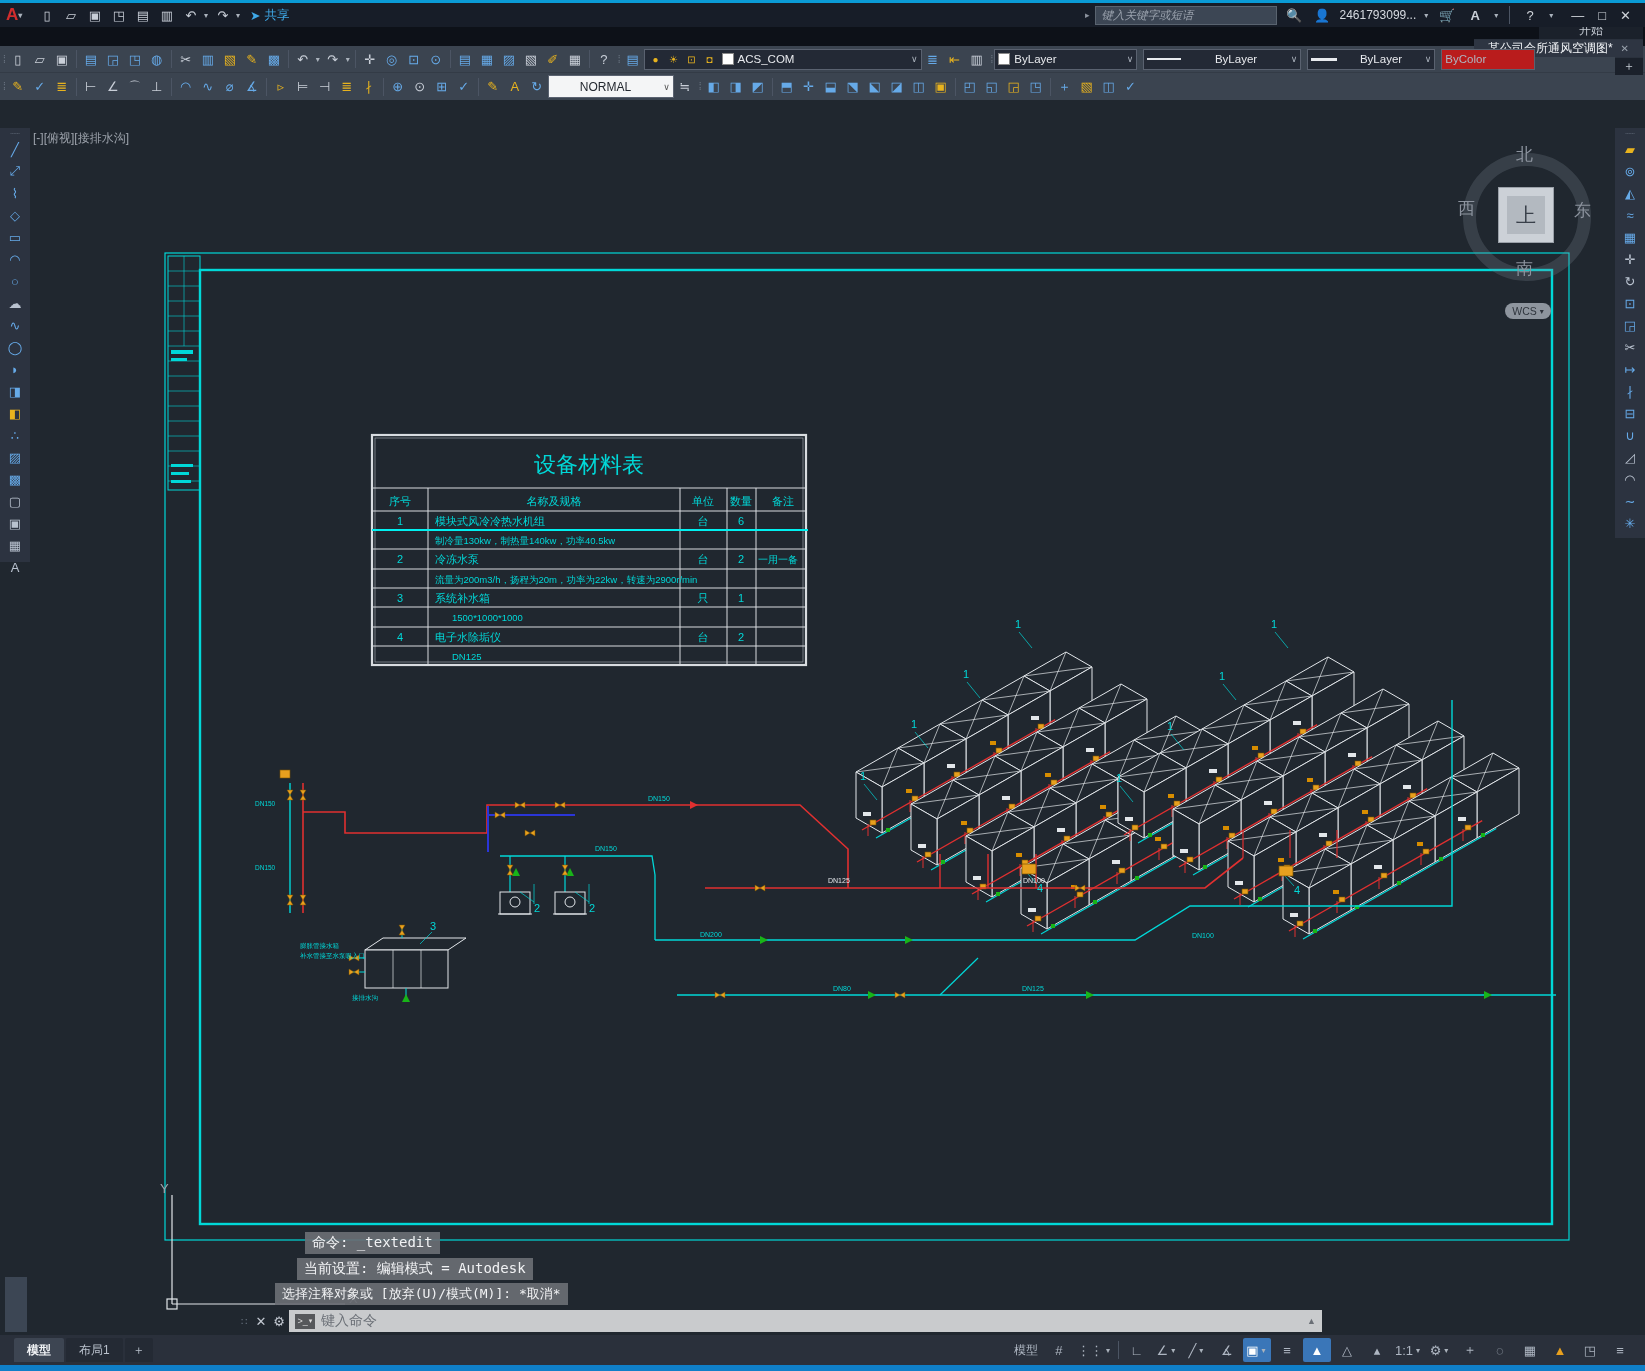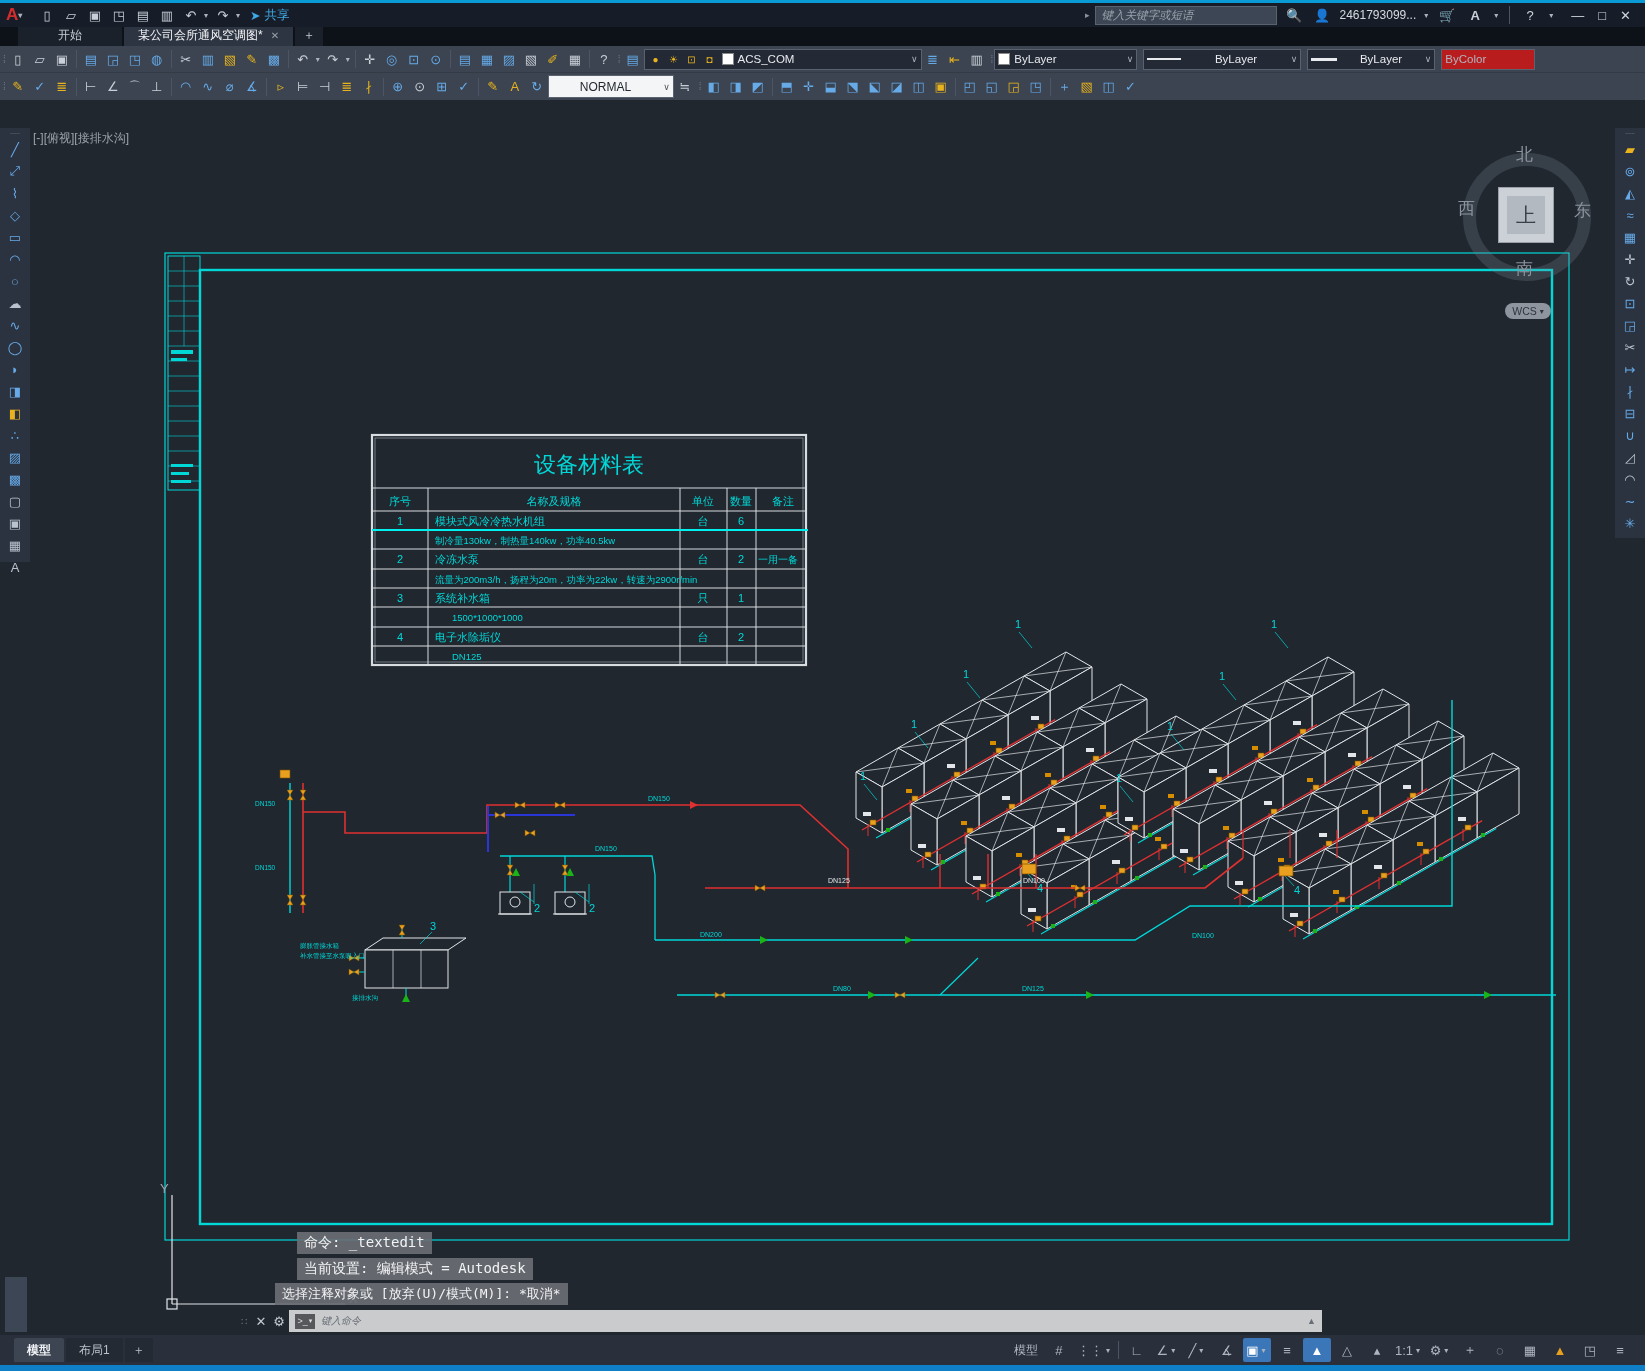"开始" #tabsrow { flex-direction: none -> column }
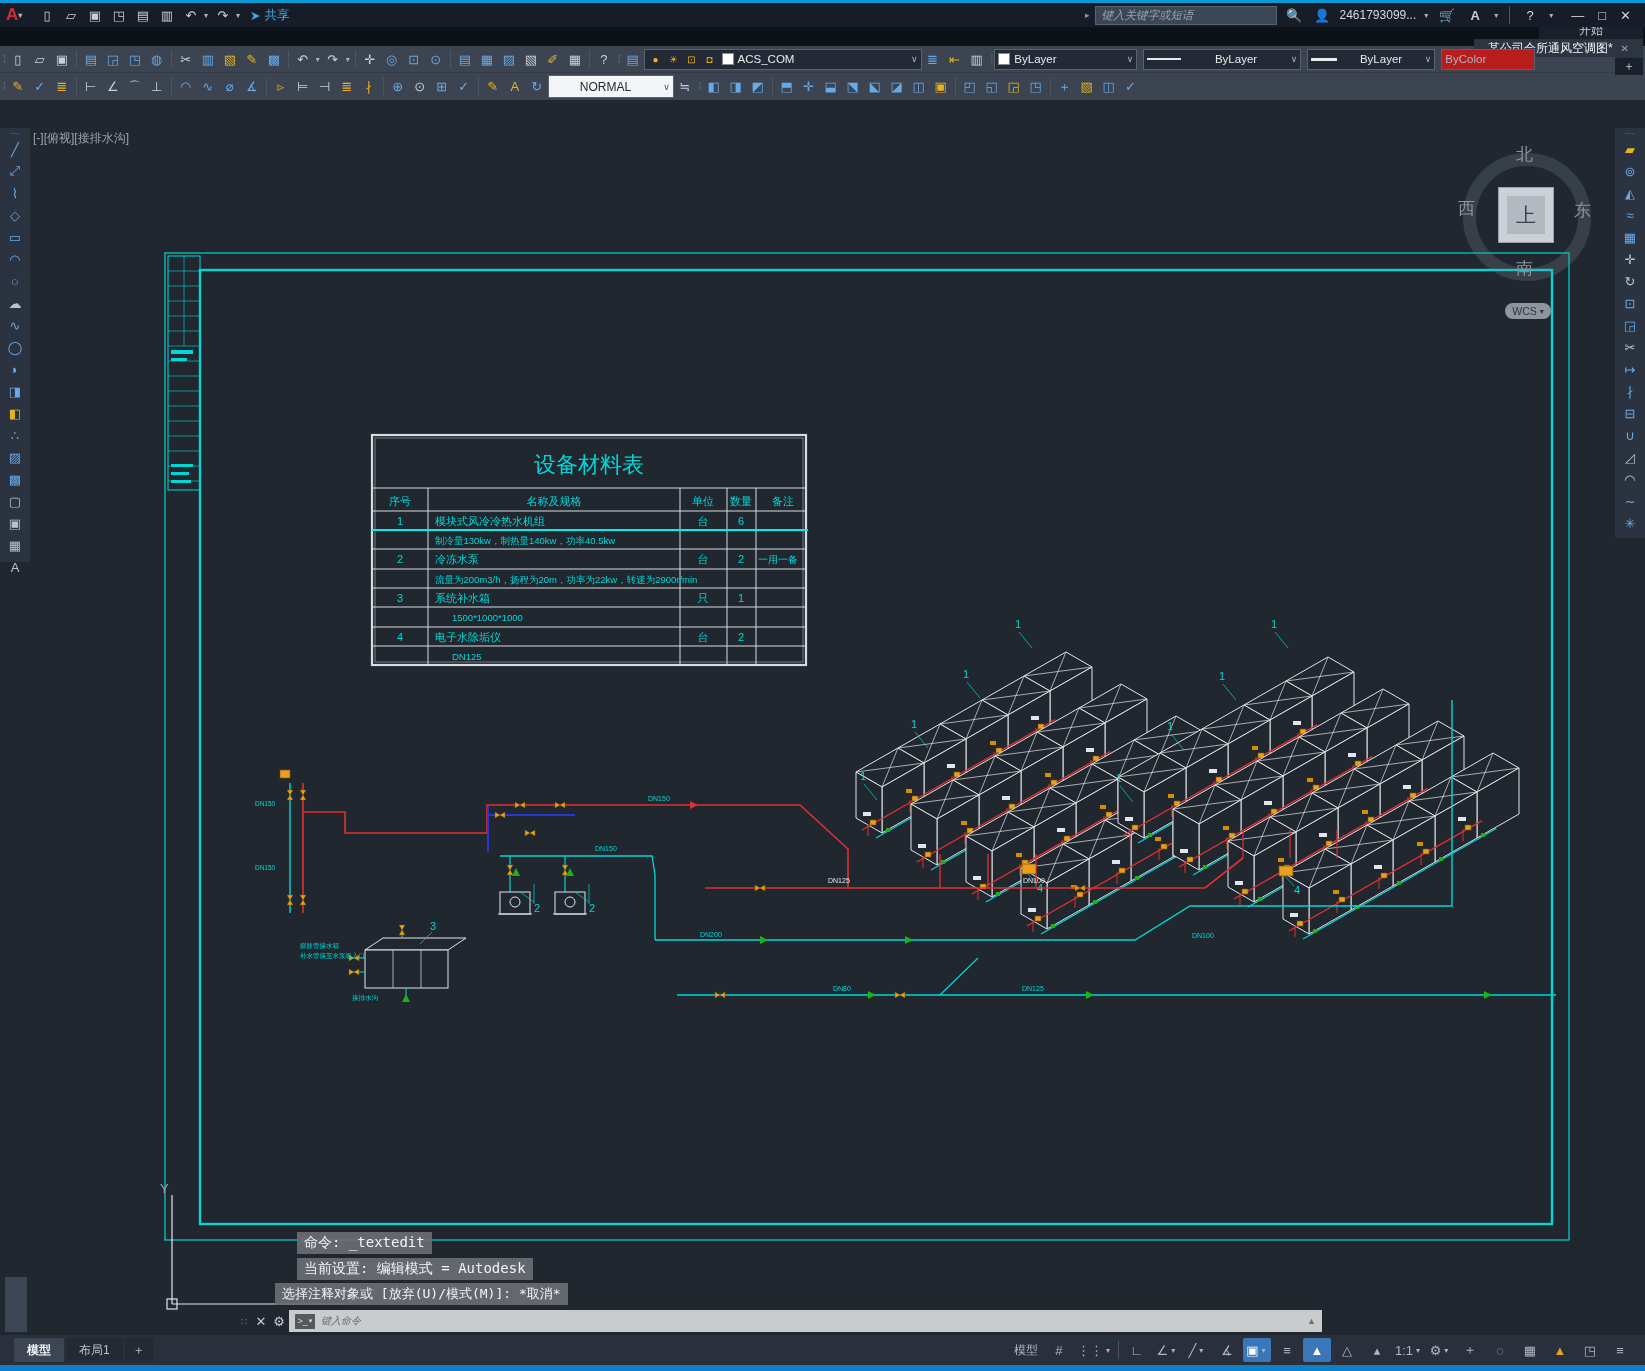"命令: _textedit" div.cmdchip { left: 297px -> 305px }
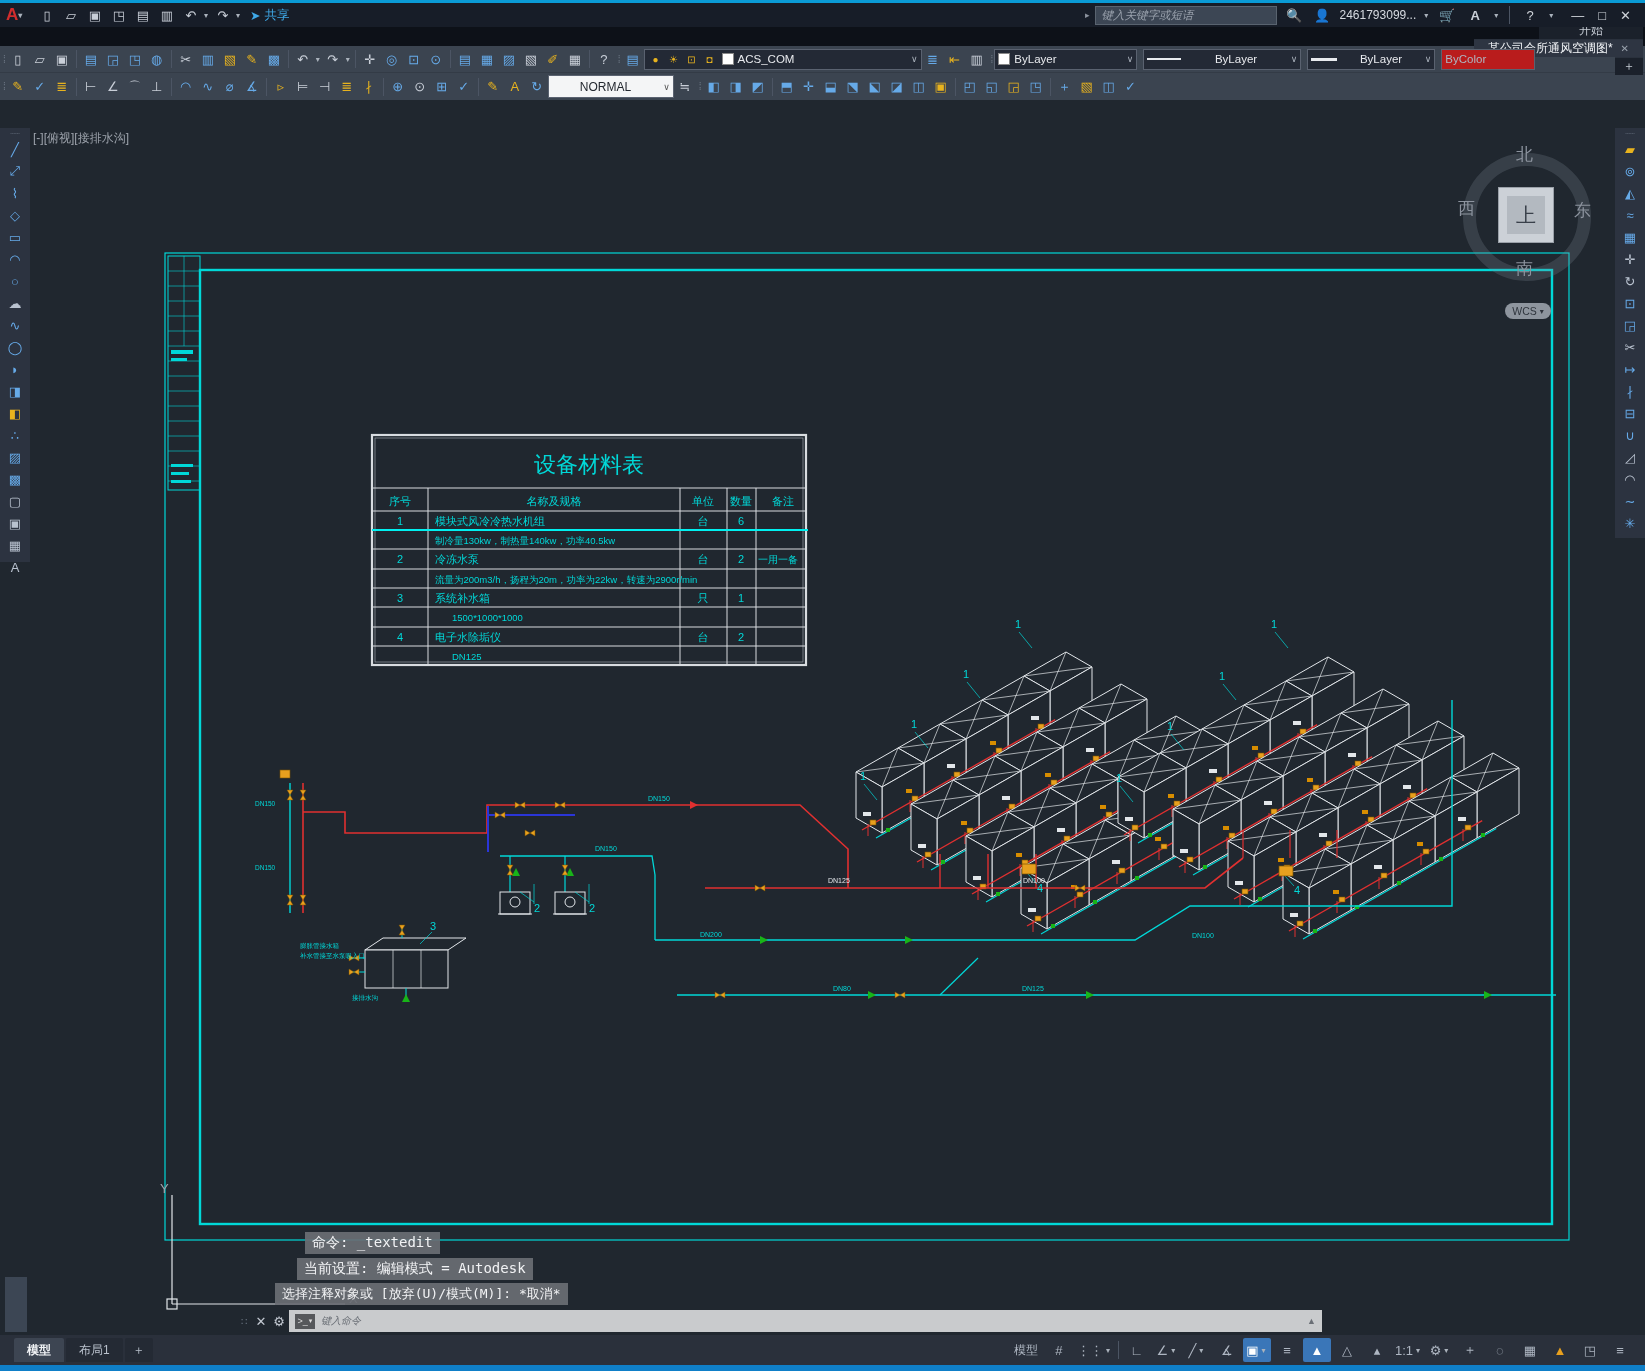"键入命令" #cmdfield .ph { font-size: 10px -> 14px; font-style: italic -> none }
